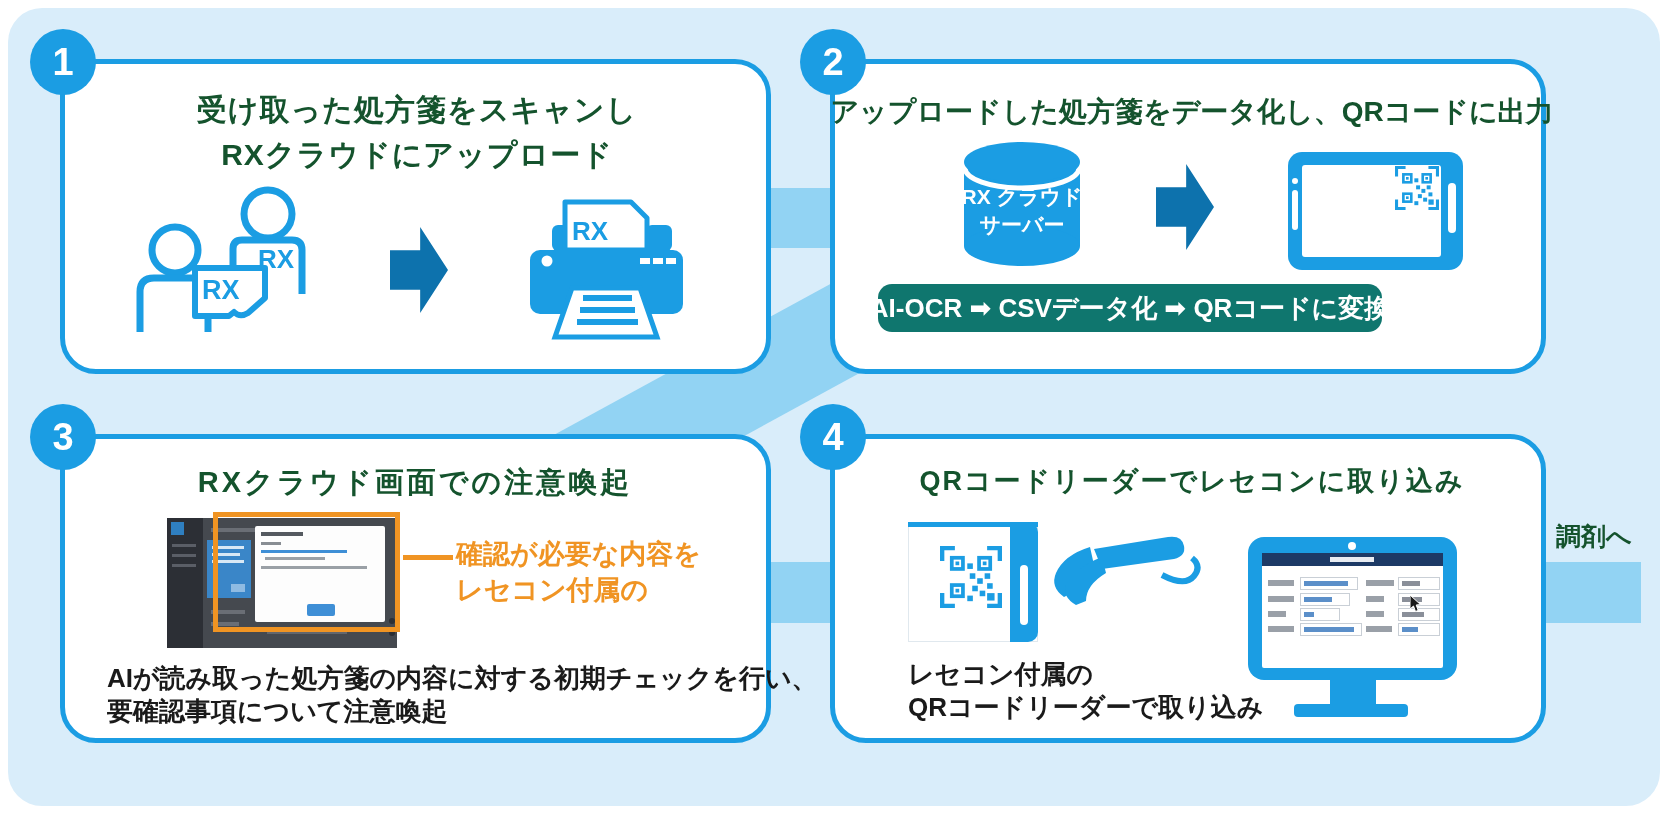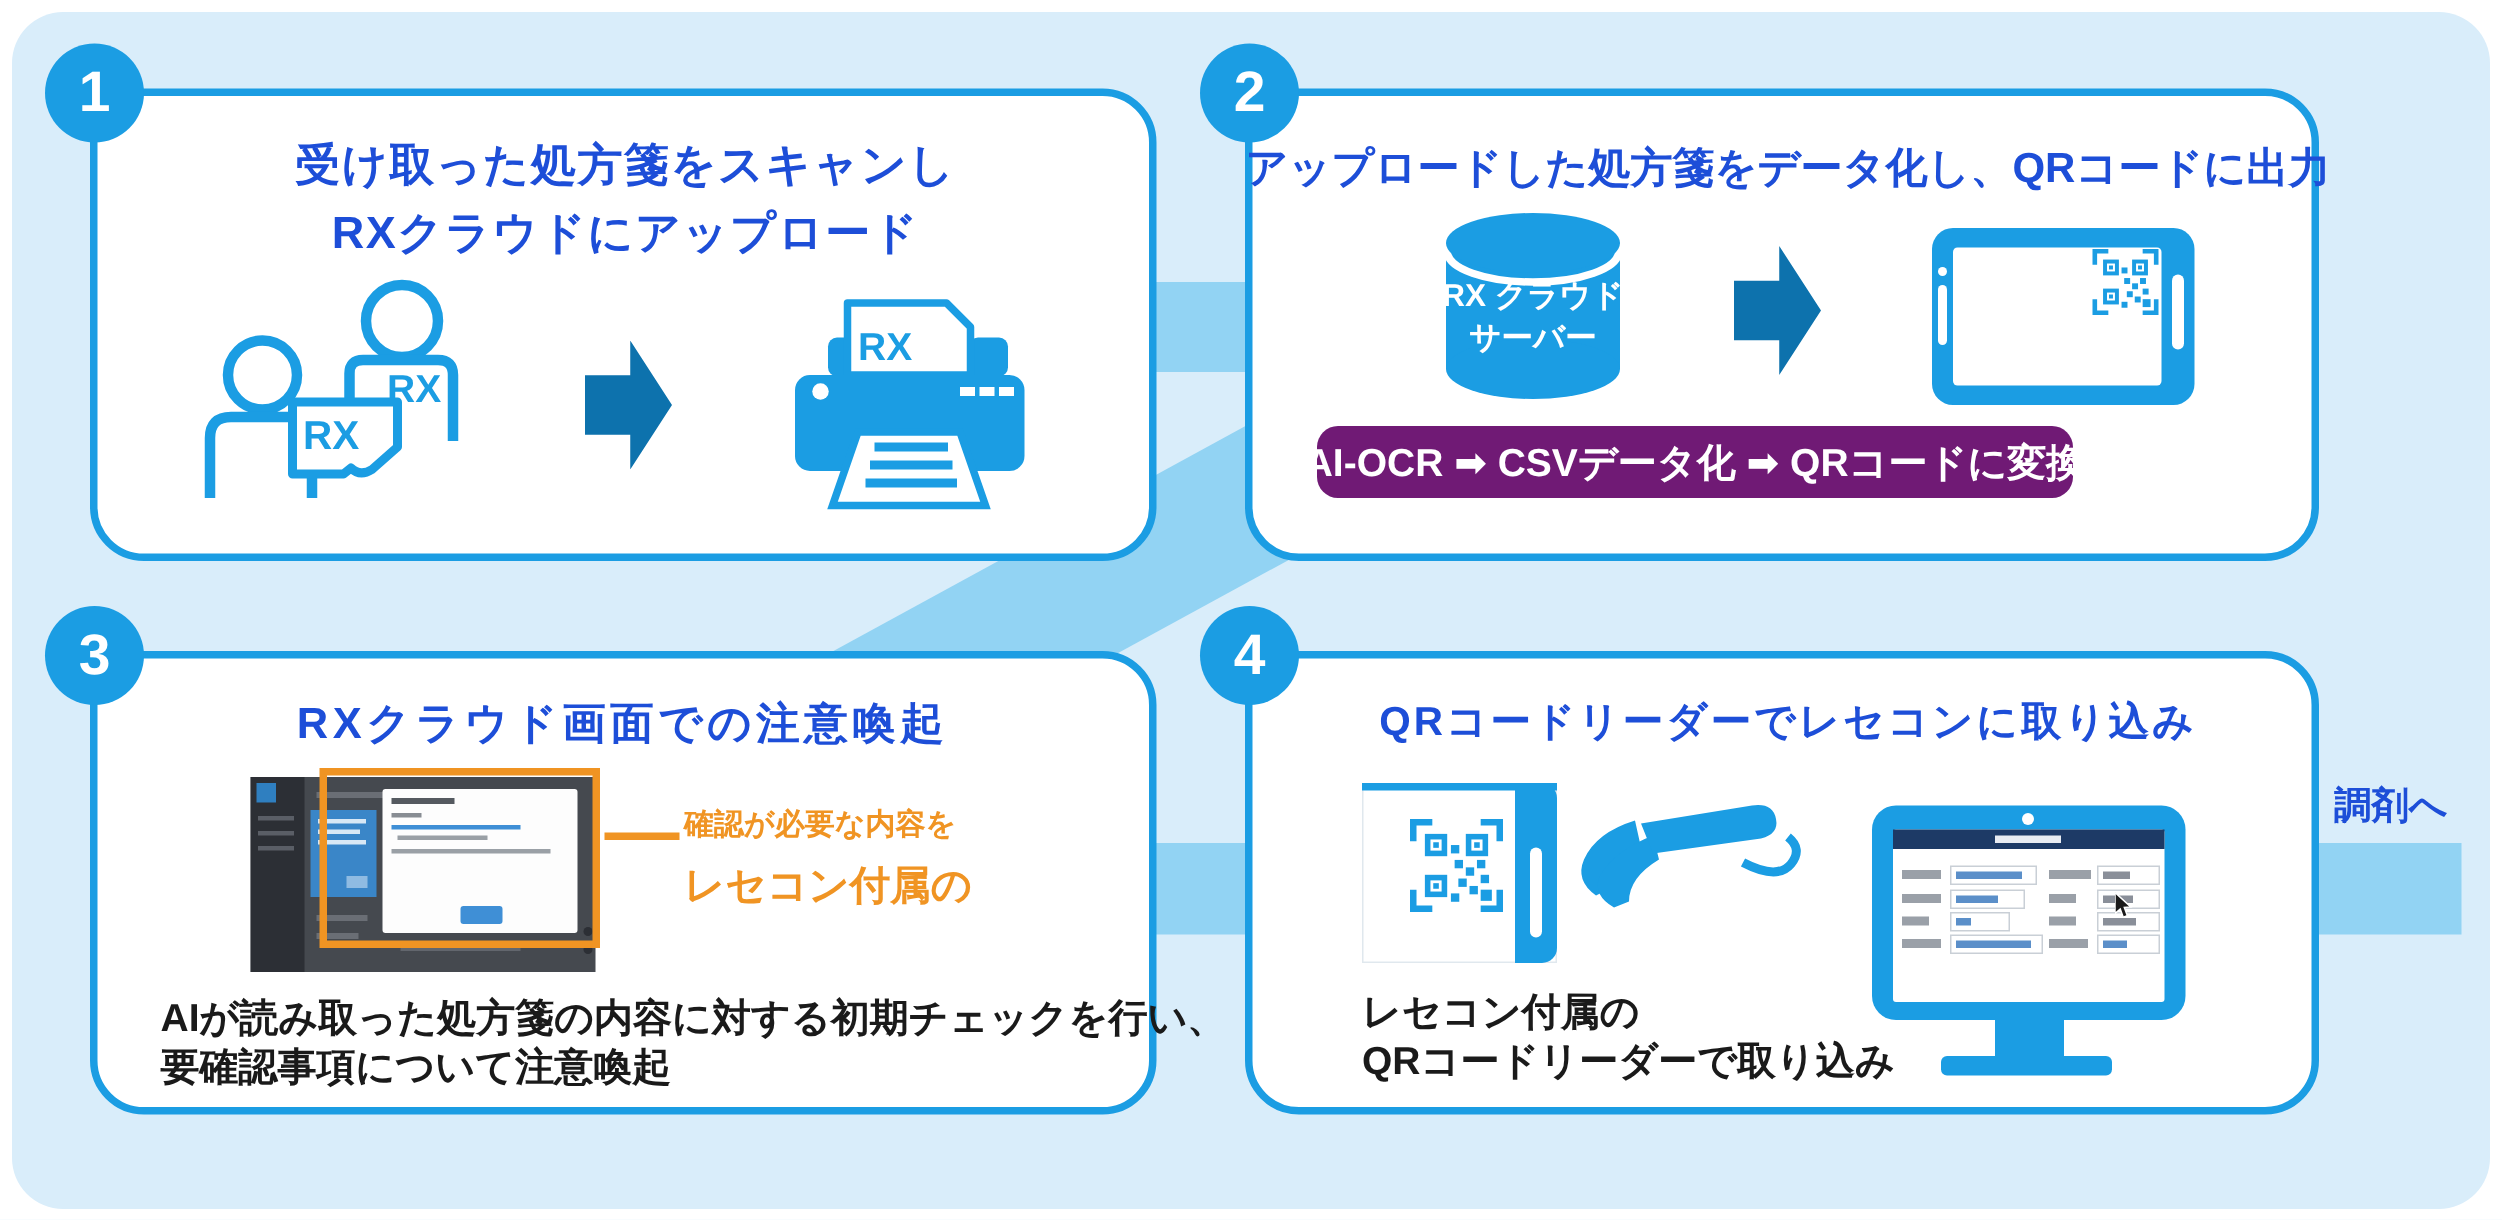"受け取った処方箋をスキャンし" .title { color: #1d4ed8 -> #14532d }
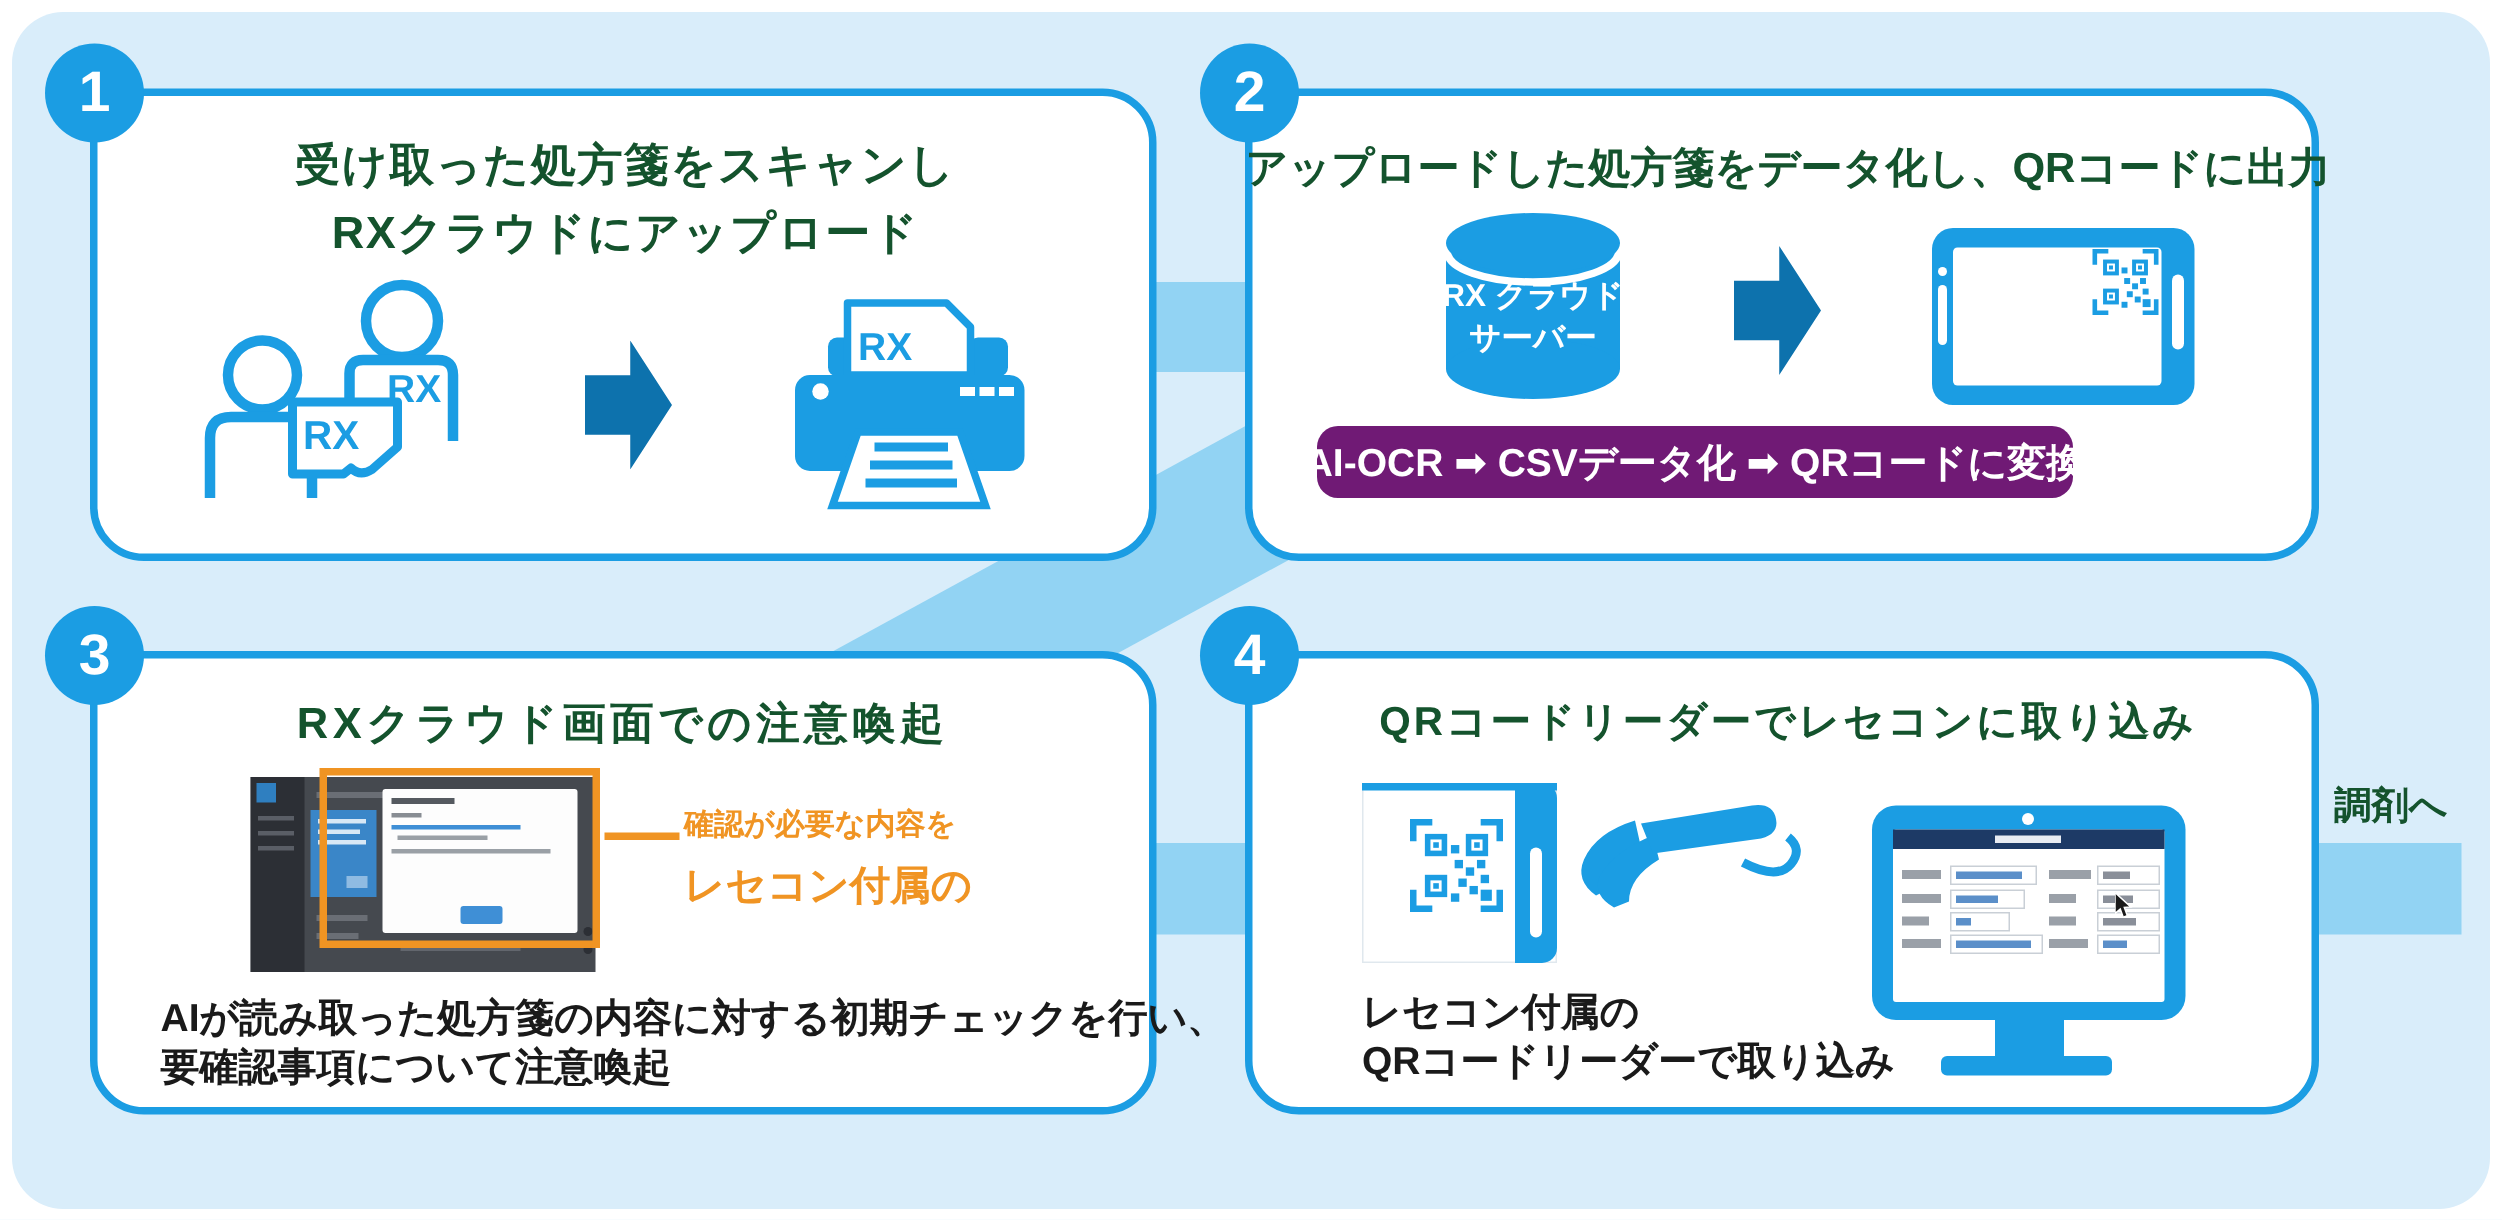"AI-OCR ➡ CSVデータ化 ➡ QRコードに変換" .banner { background: #701a75 -> #0f766e }
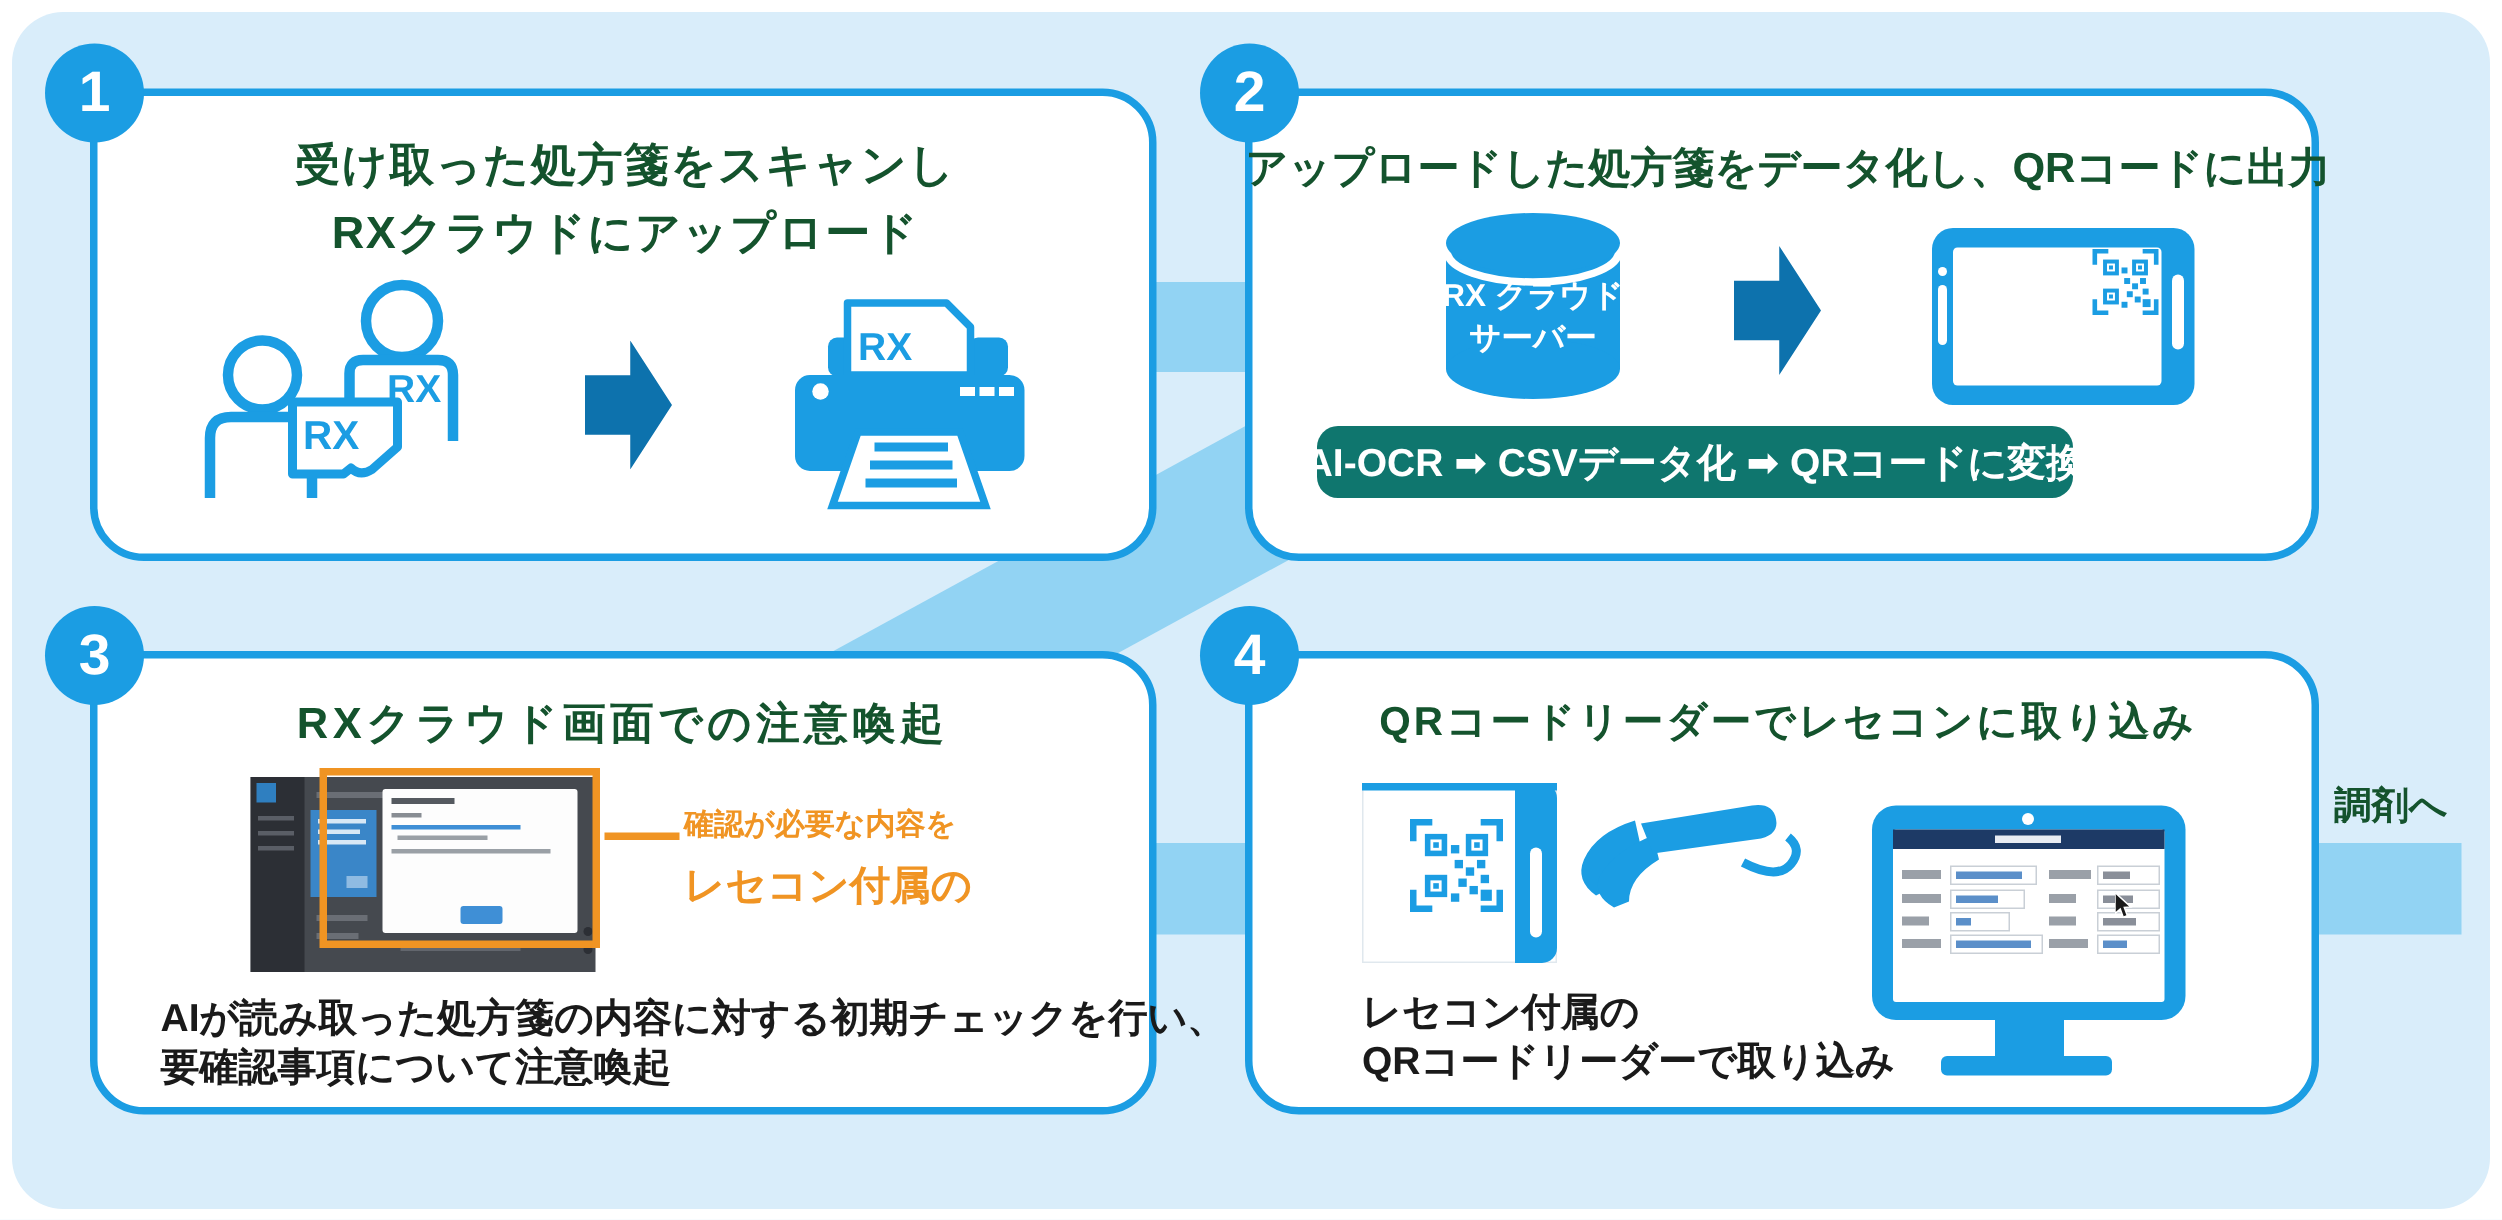"確認が必要な内容を" div.title { font-size: 20px -> 27px }
